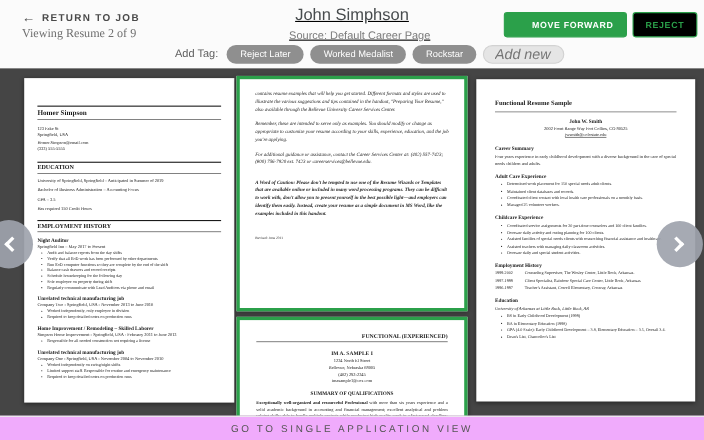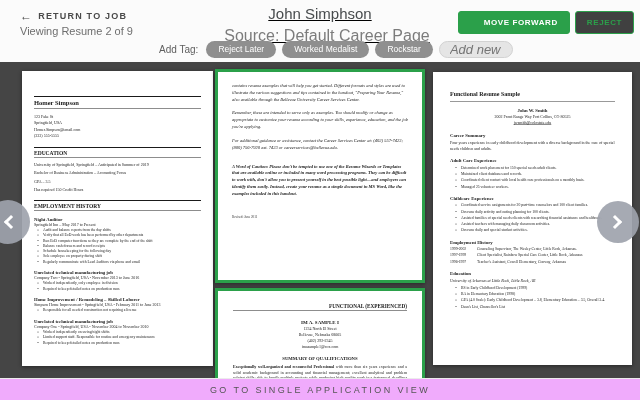"REJECT" .btn-outline { background: #404040 -> #000000 }
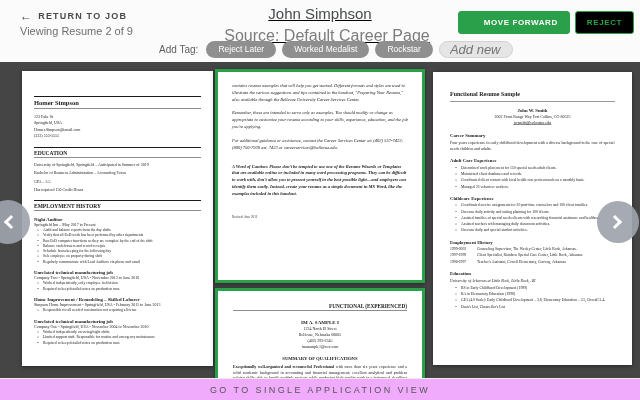"Viewing Resume 2 of 9" .viewing-label { font-family: none -> Liberation Serif, serif }
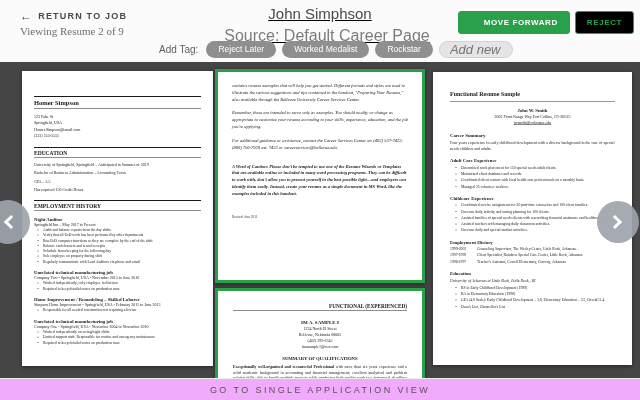"Source: Default Career Page" .source-label { font-size: 16px -> 10px }
